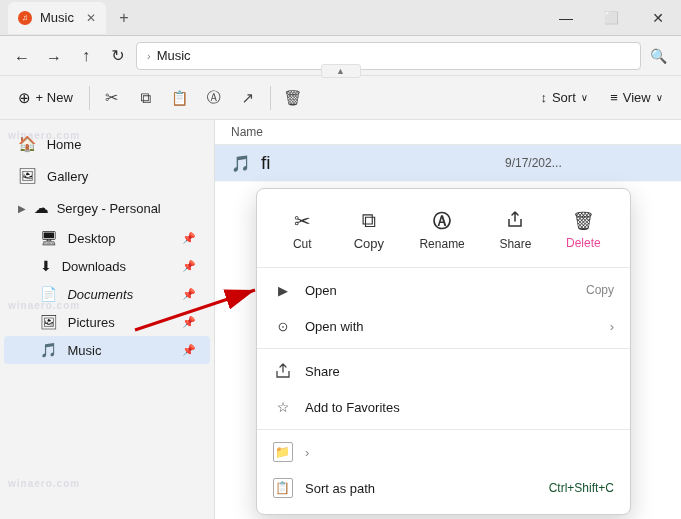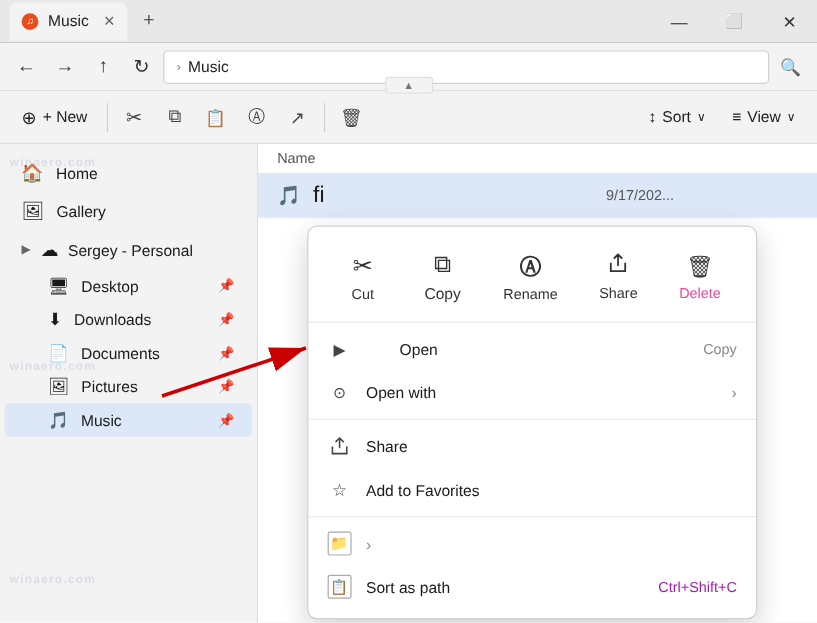"Documents" span { font-style: none -> italic }
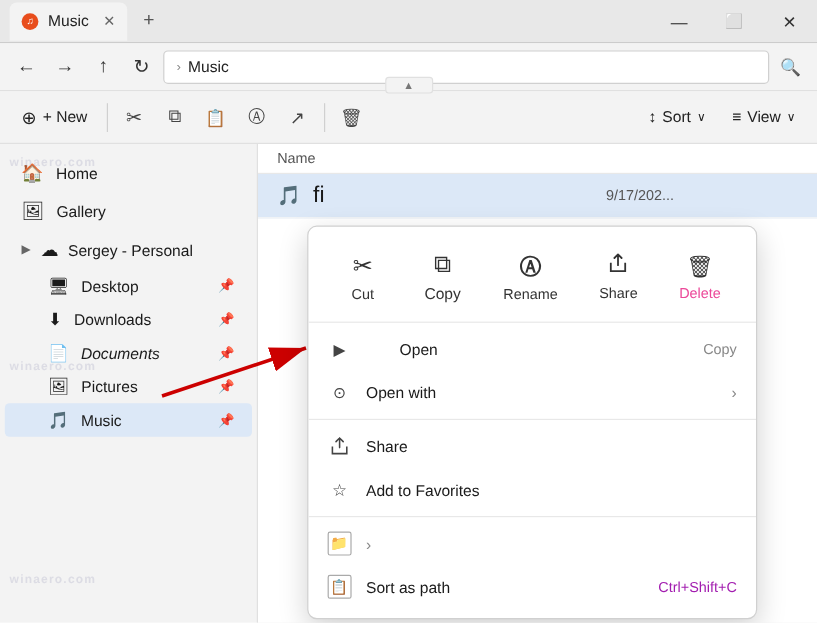"Open" span { margin-left: 28px -> none }
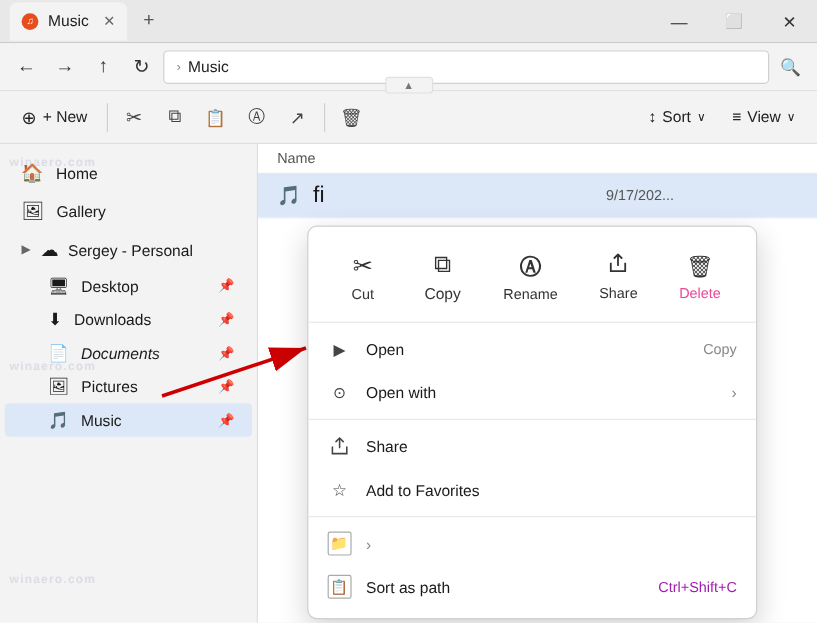"Ctrl+Shift+C" span { color: #a21caf -> #14532d }
